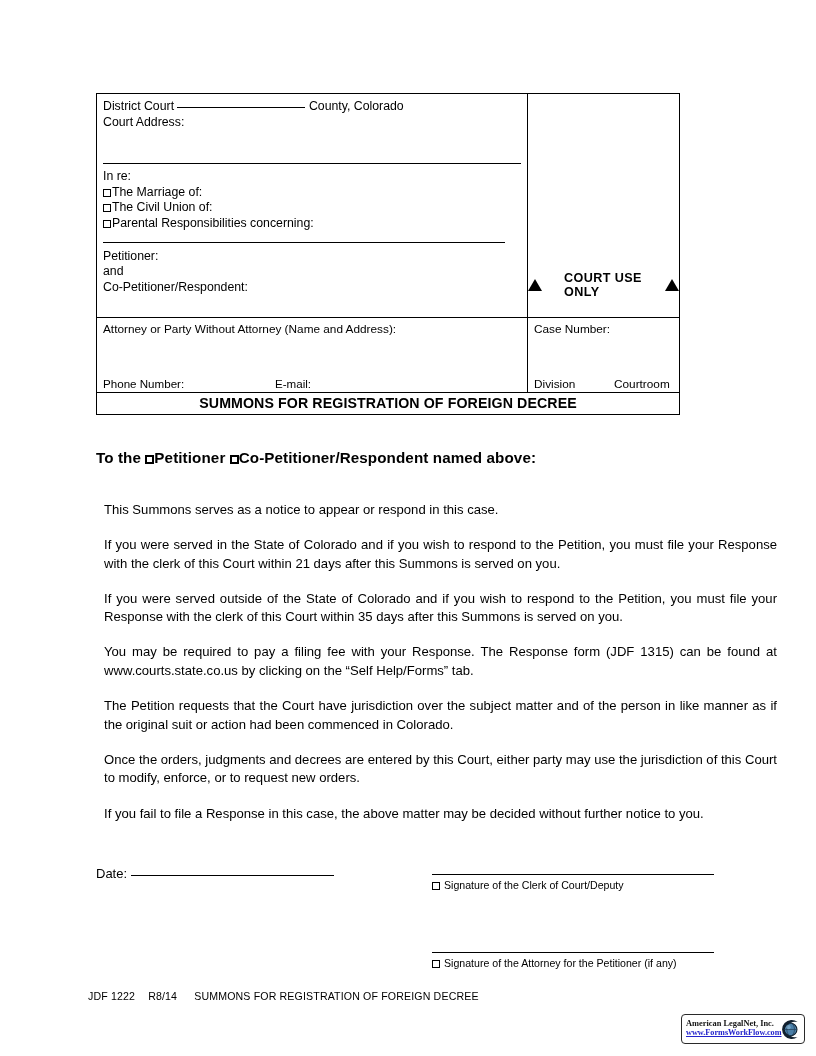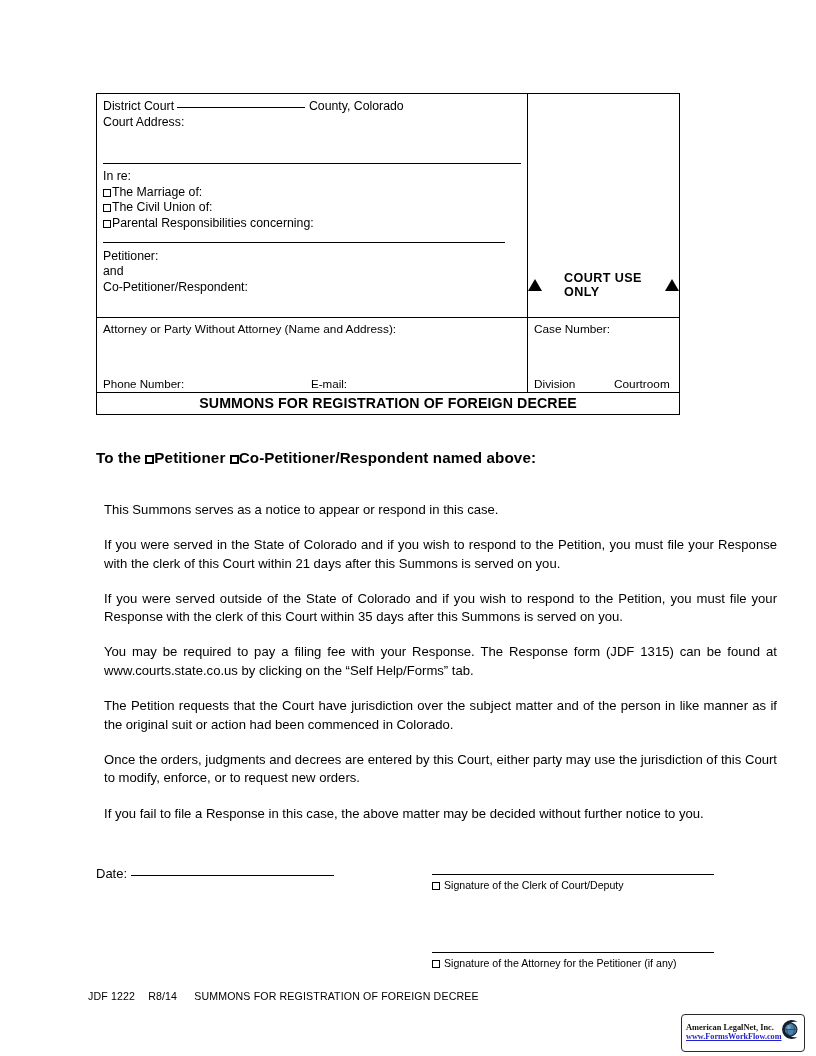"Phone Number:" .atty-rows .r { gap: 36px -> none }
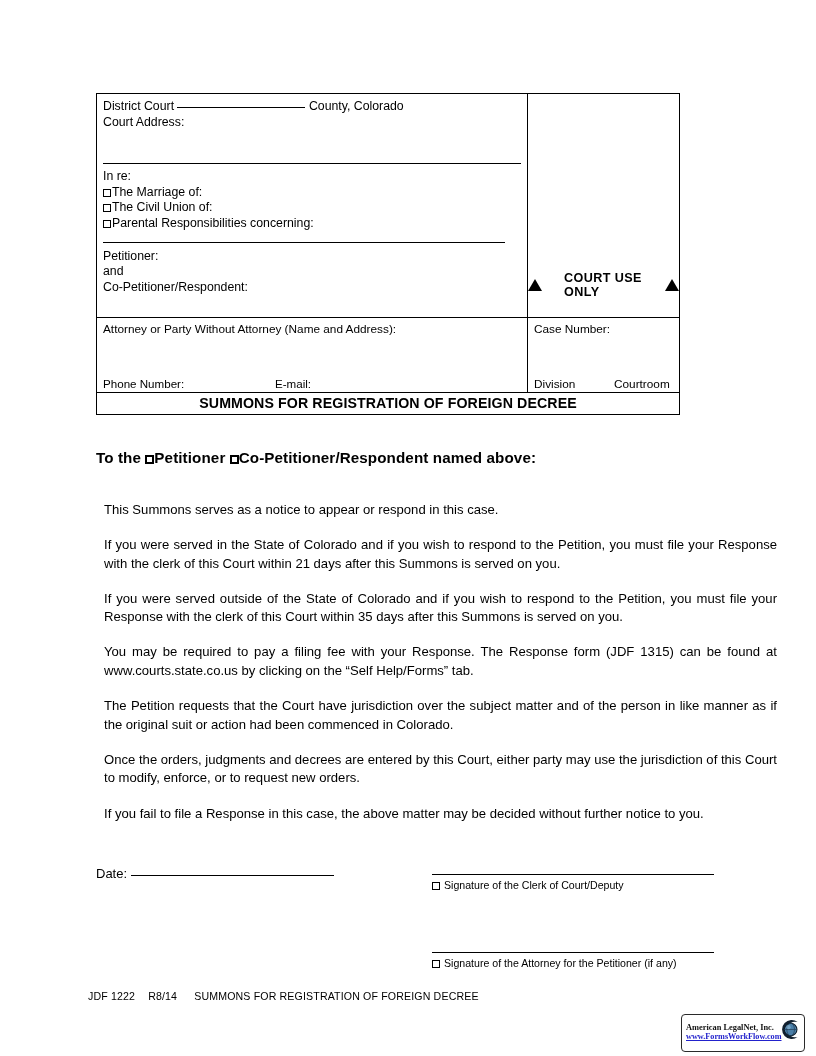"American LegalNet, Inc." .logo { height: 38px -> 30px }
